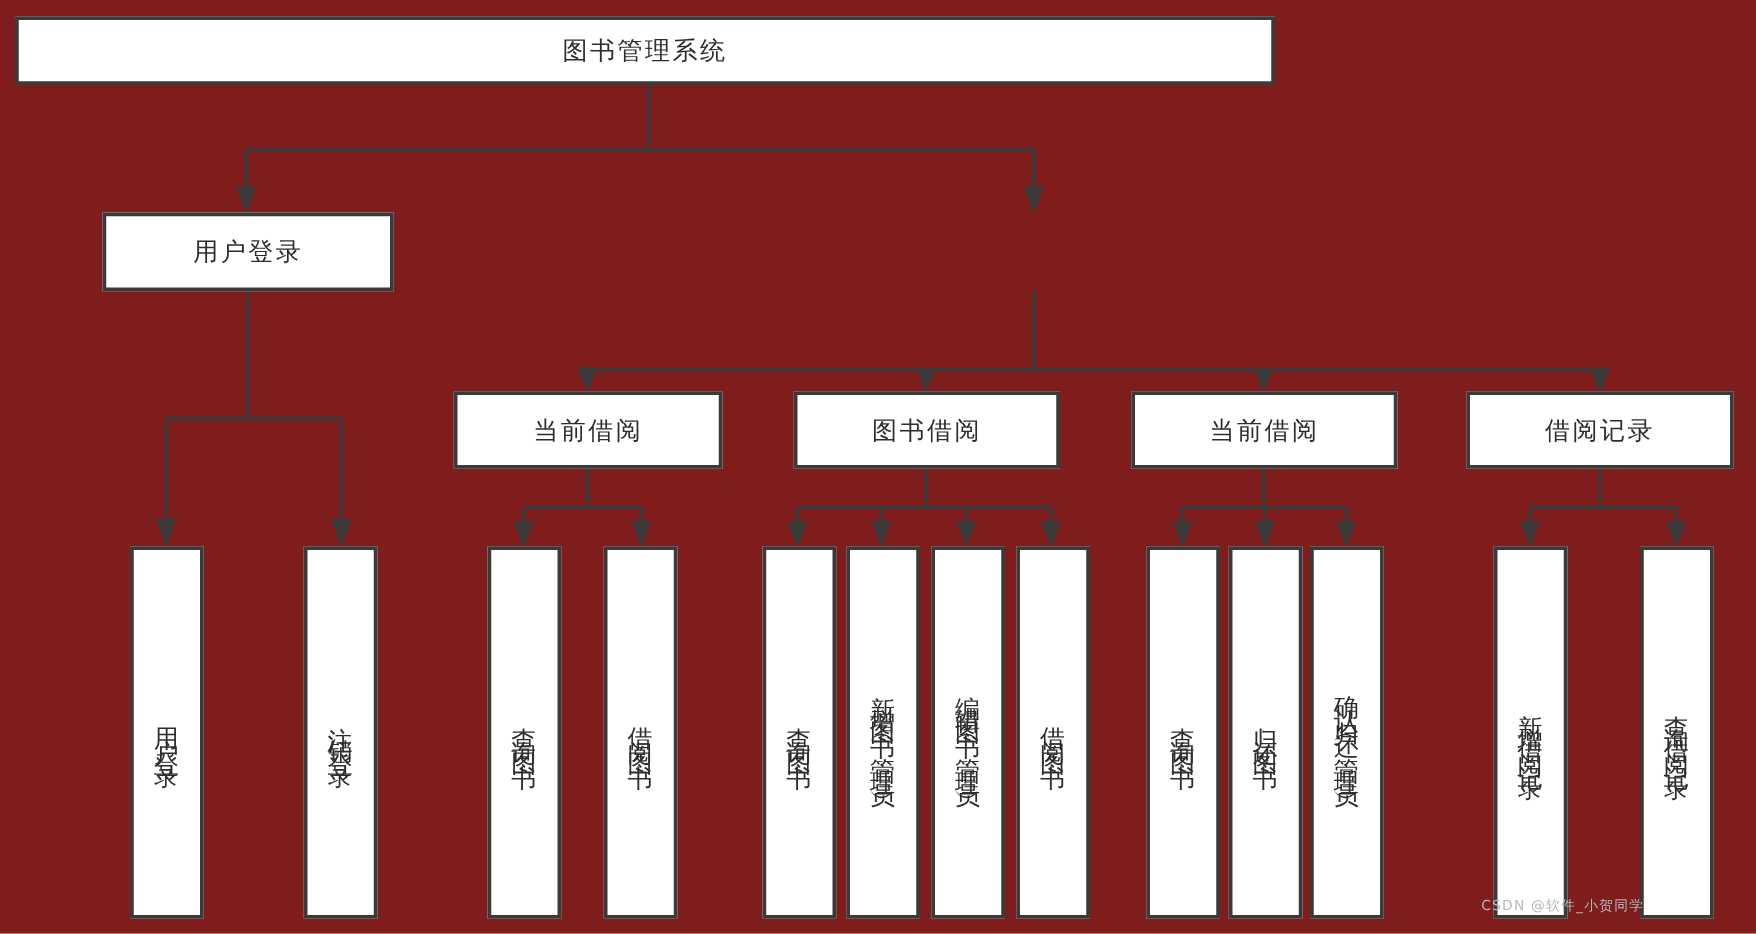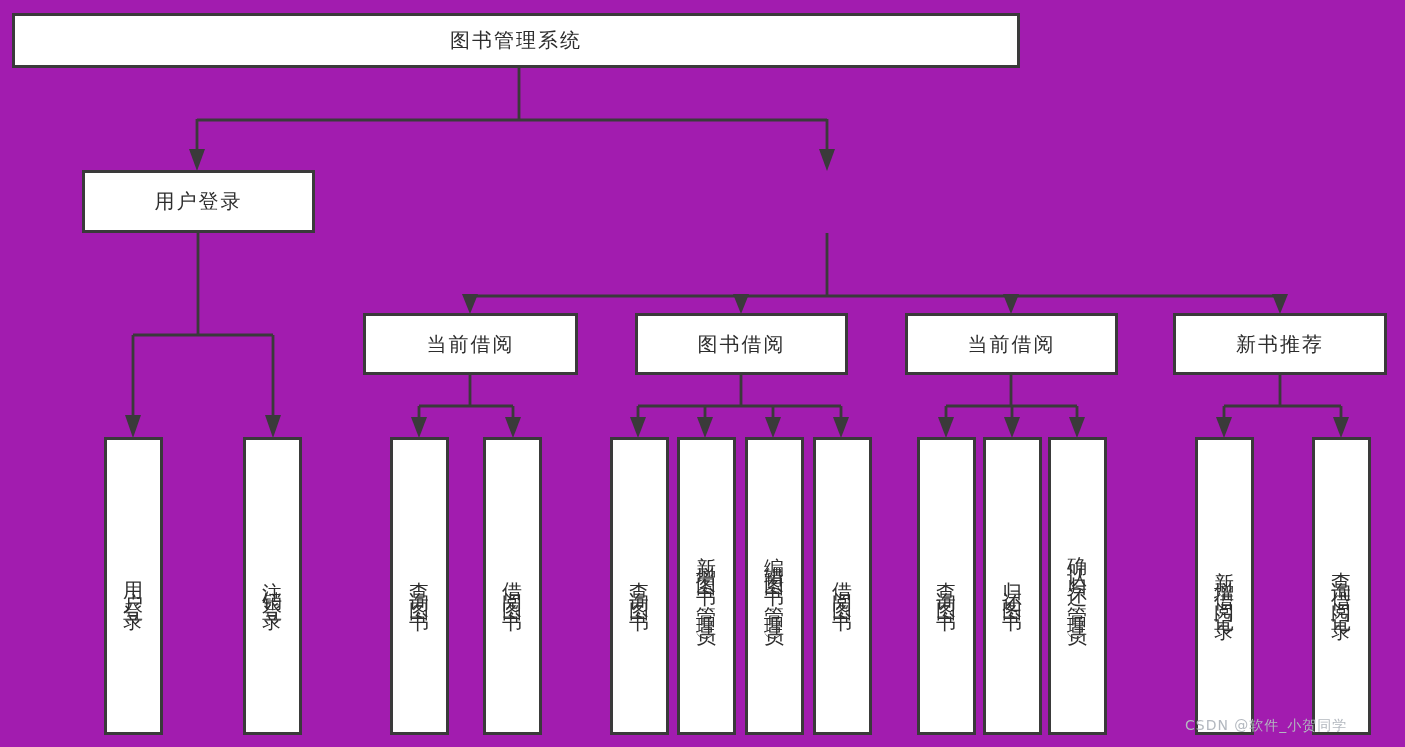"图书管理系统" .canvas { background: #a21caf -> #7f1d1d }
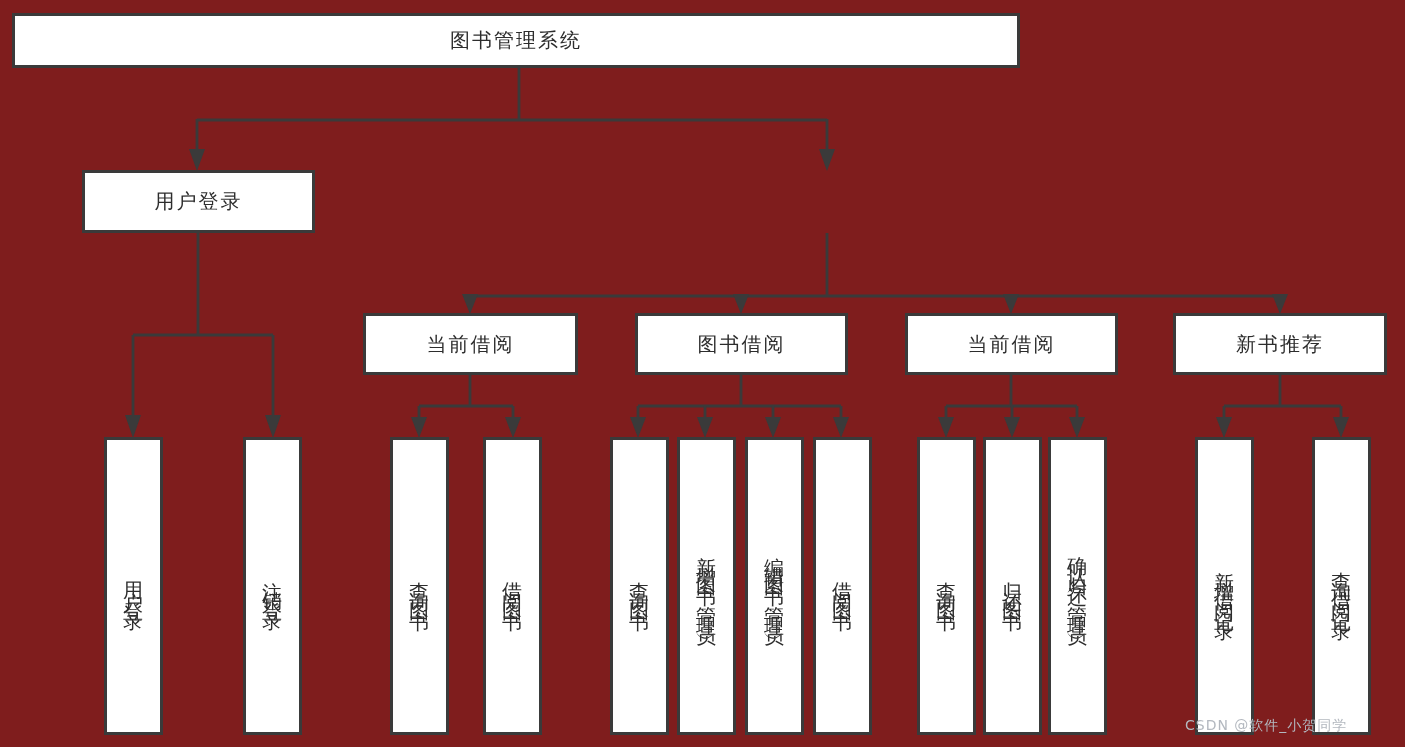"新书推荐" span { text: 新书推荐 -> 借阅记录 }
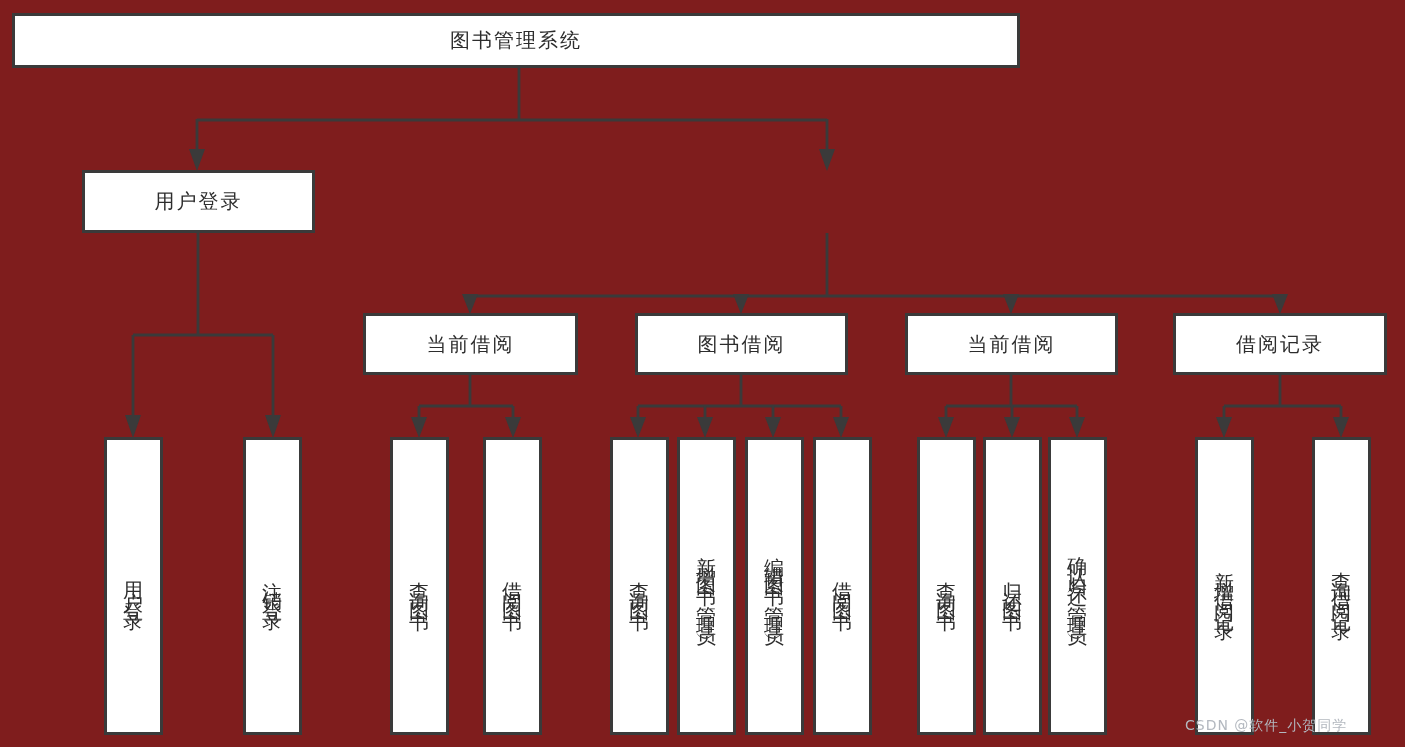"CSDN @软件_小贺同学" .watermark { font-size: 14px -> 11px }
